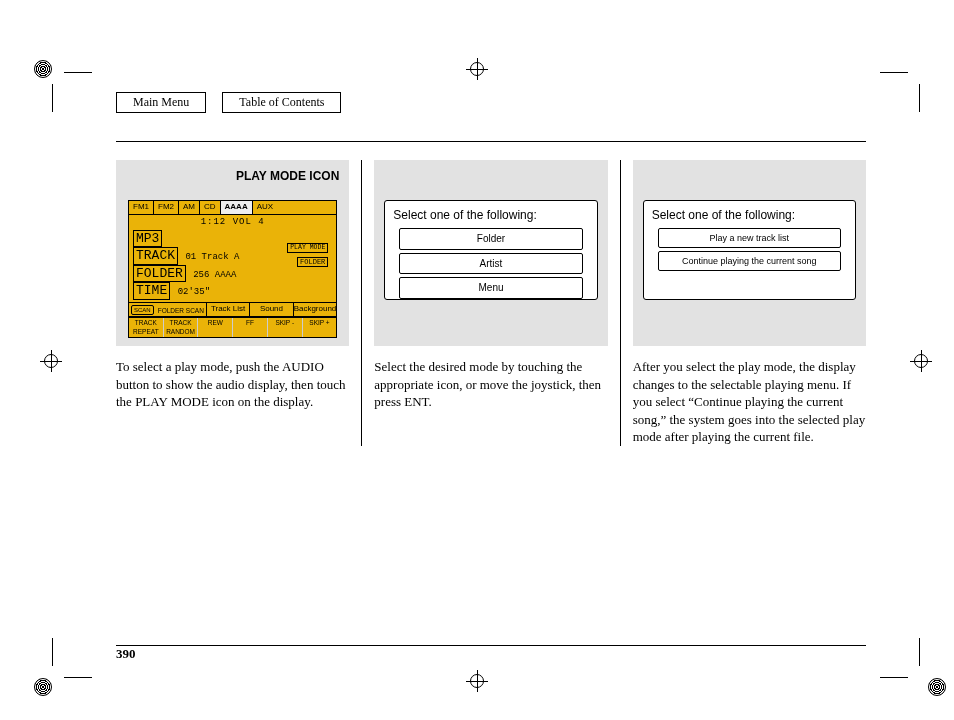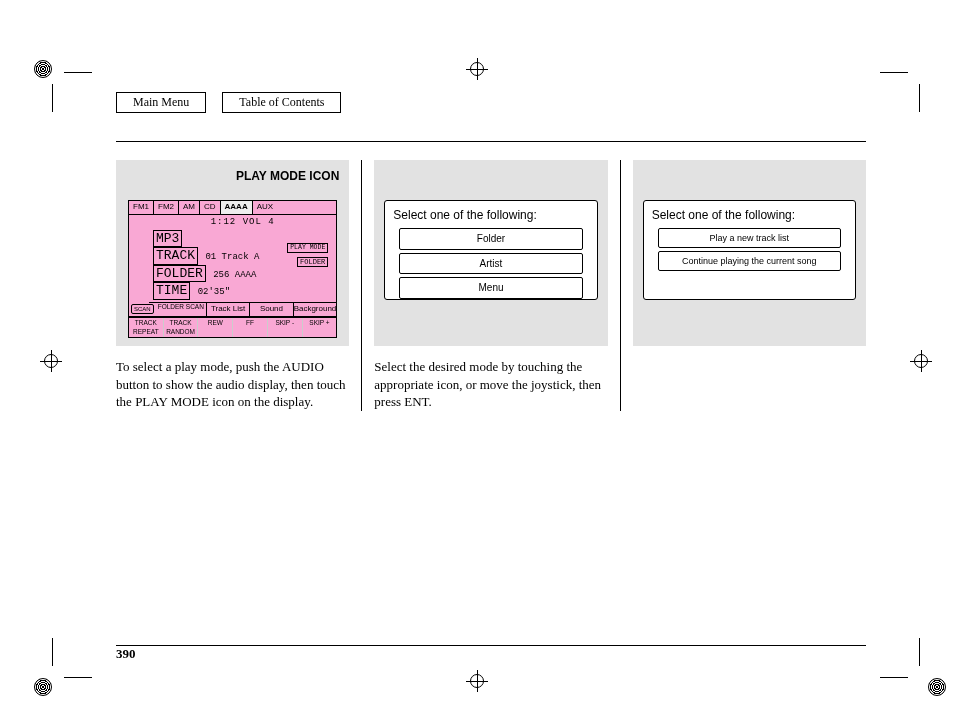"FM1" .unit { background: #f9a8d4 -> #eab308 }
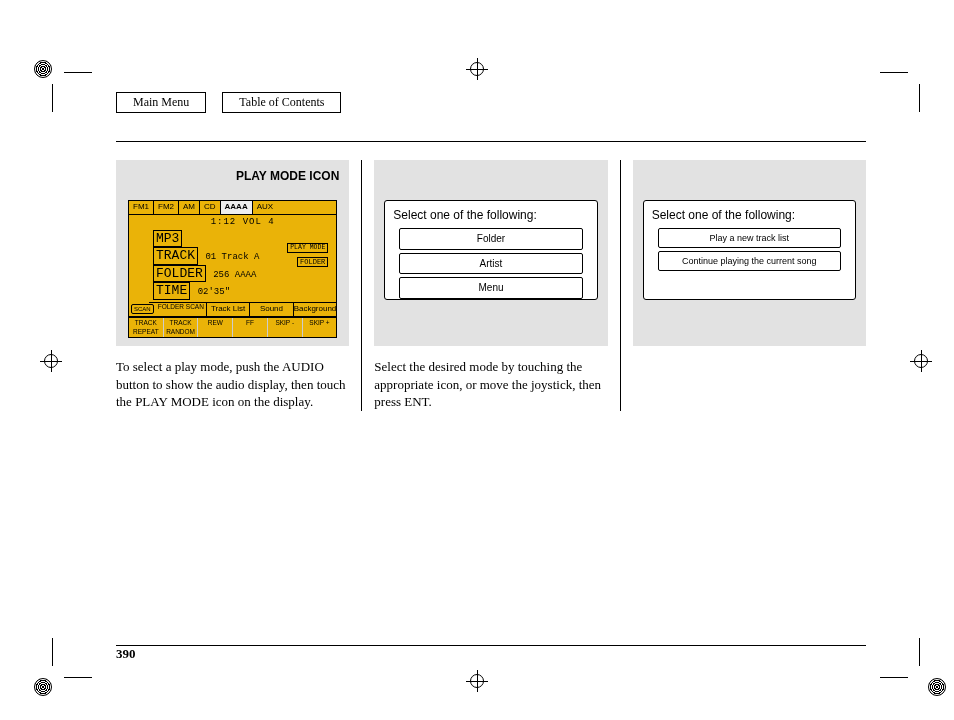"1:12 VOL 4" div.disp { margin-left: 20px -> none }
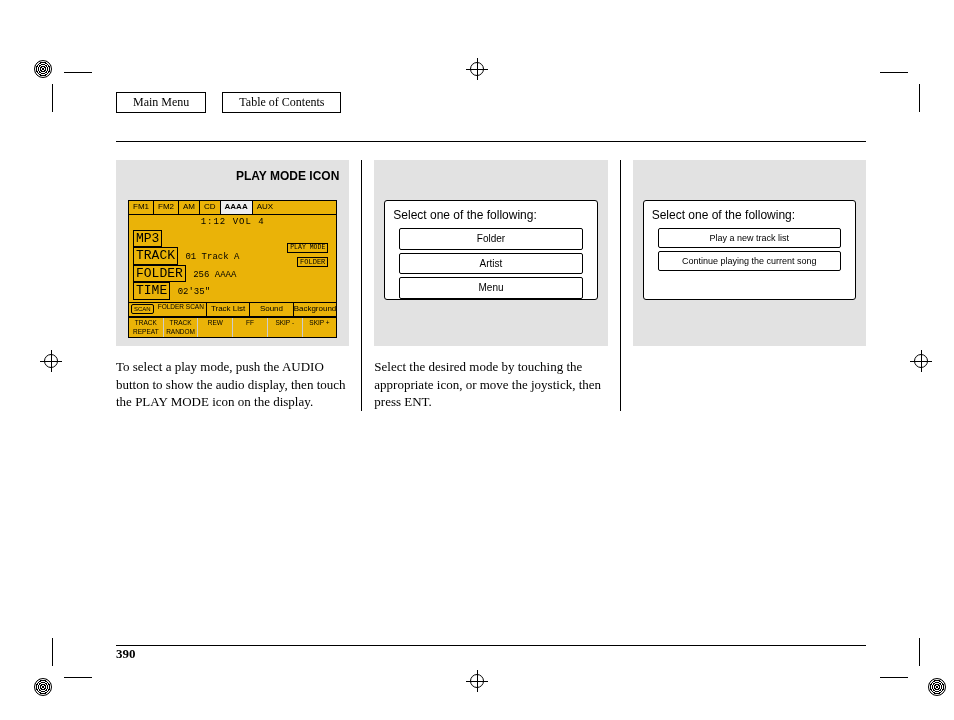"Track List" div { align-items: flex-start -> flex-end }
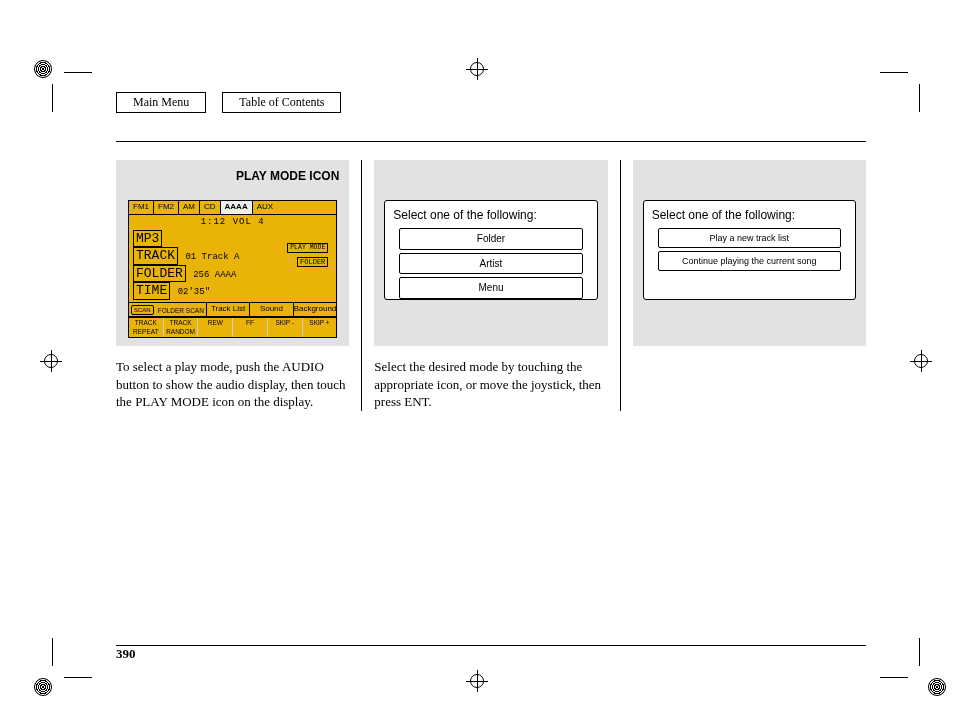"After you select the play" div { html: none -> <div>After you select the play mode, the display changes to the selectable playing menu. If you select “Continue playing the current song,” the system goes into the selected play mode after playing the current file.</div> }
